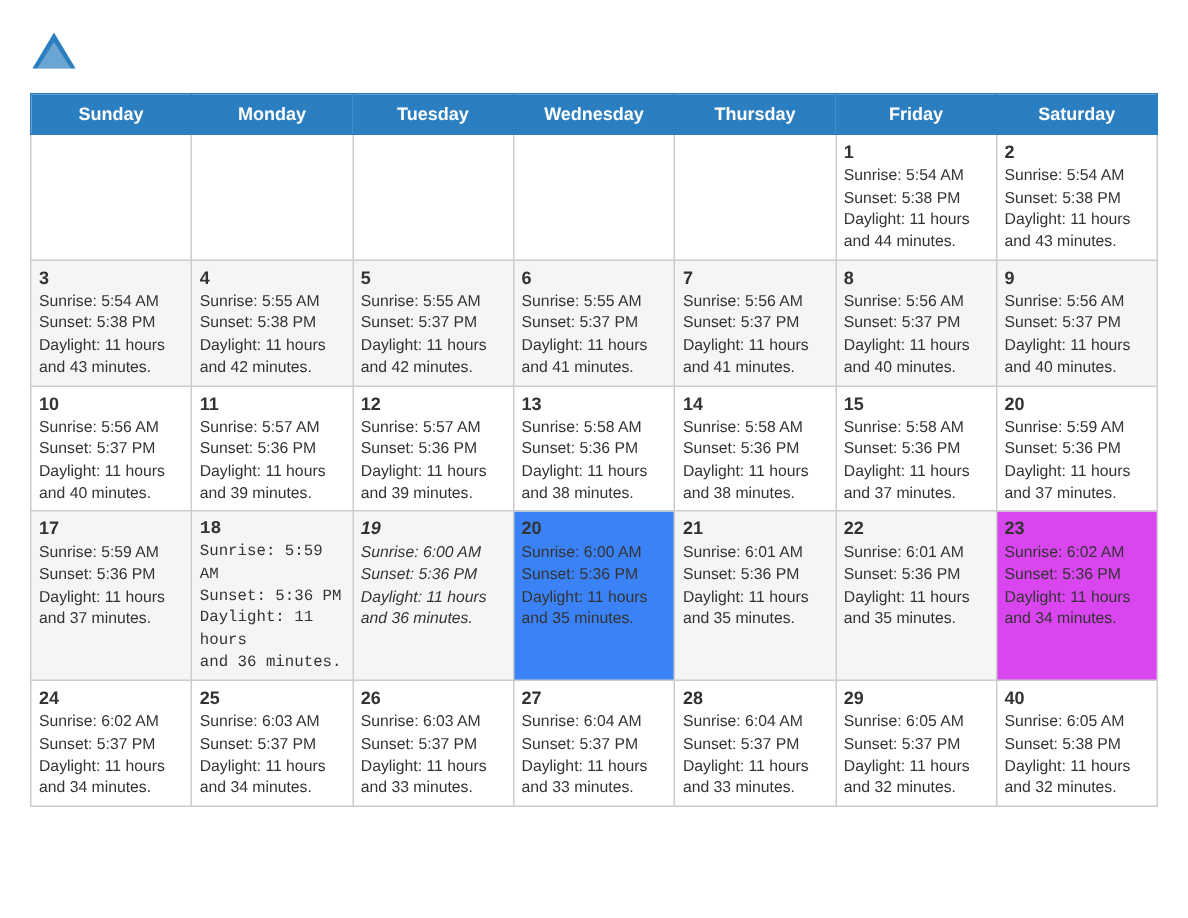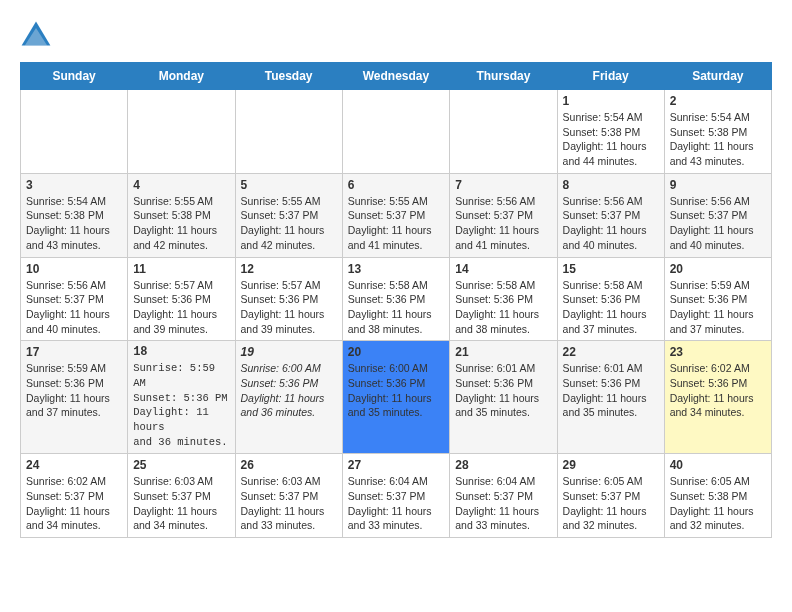"23" td { background: #fef9c3 -> #d946ef }
